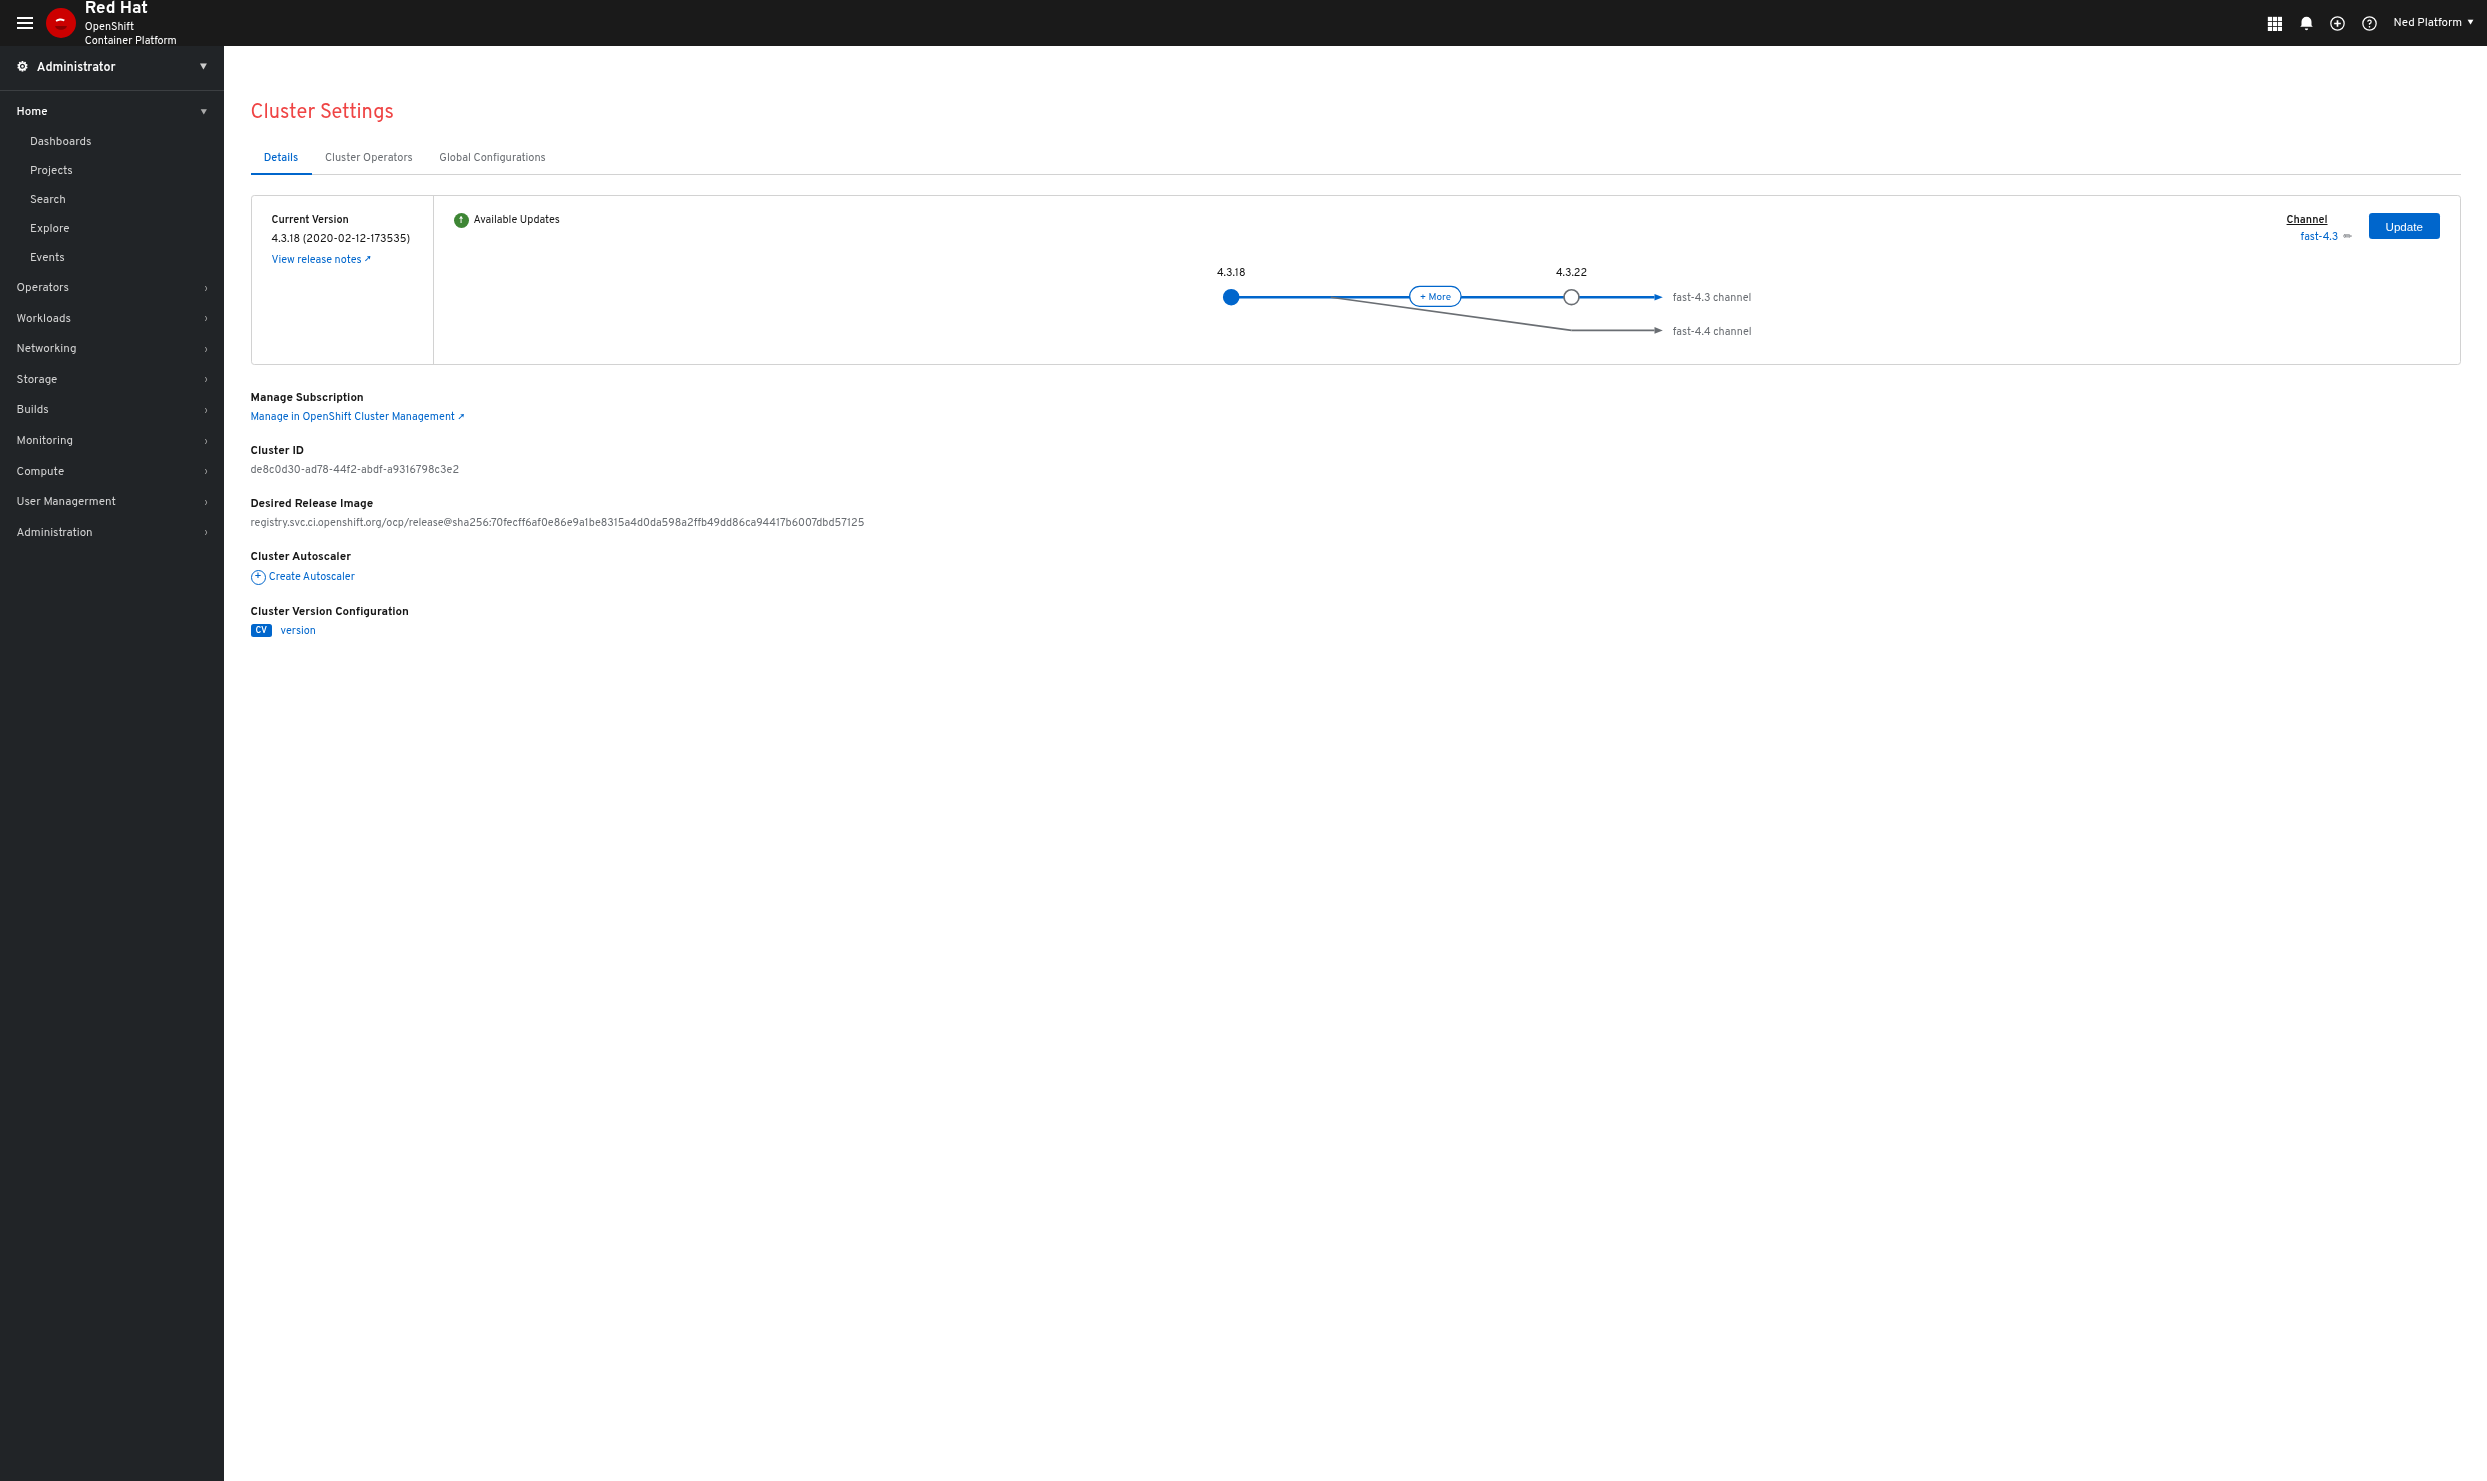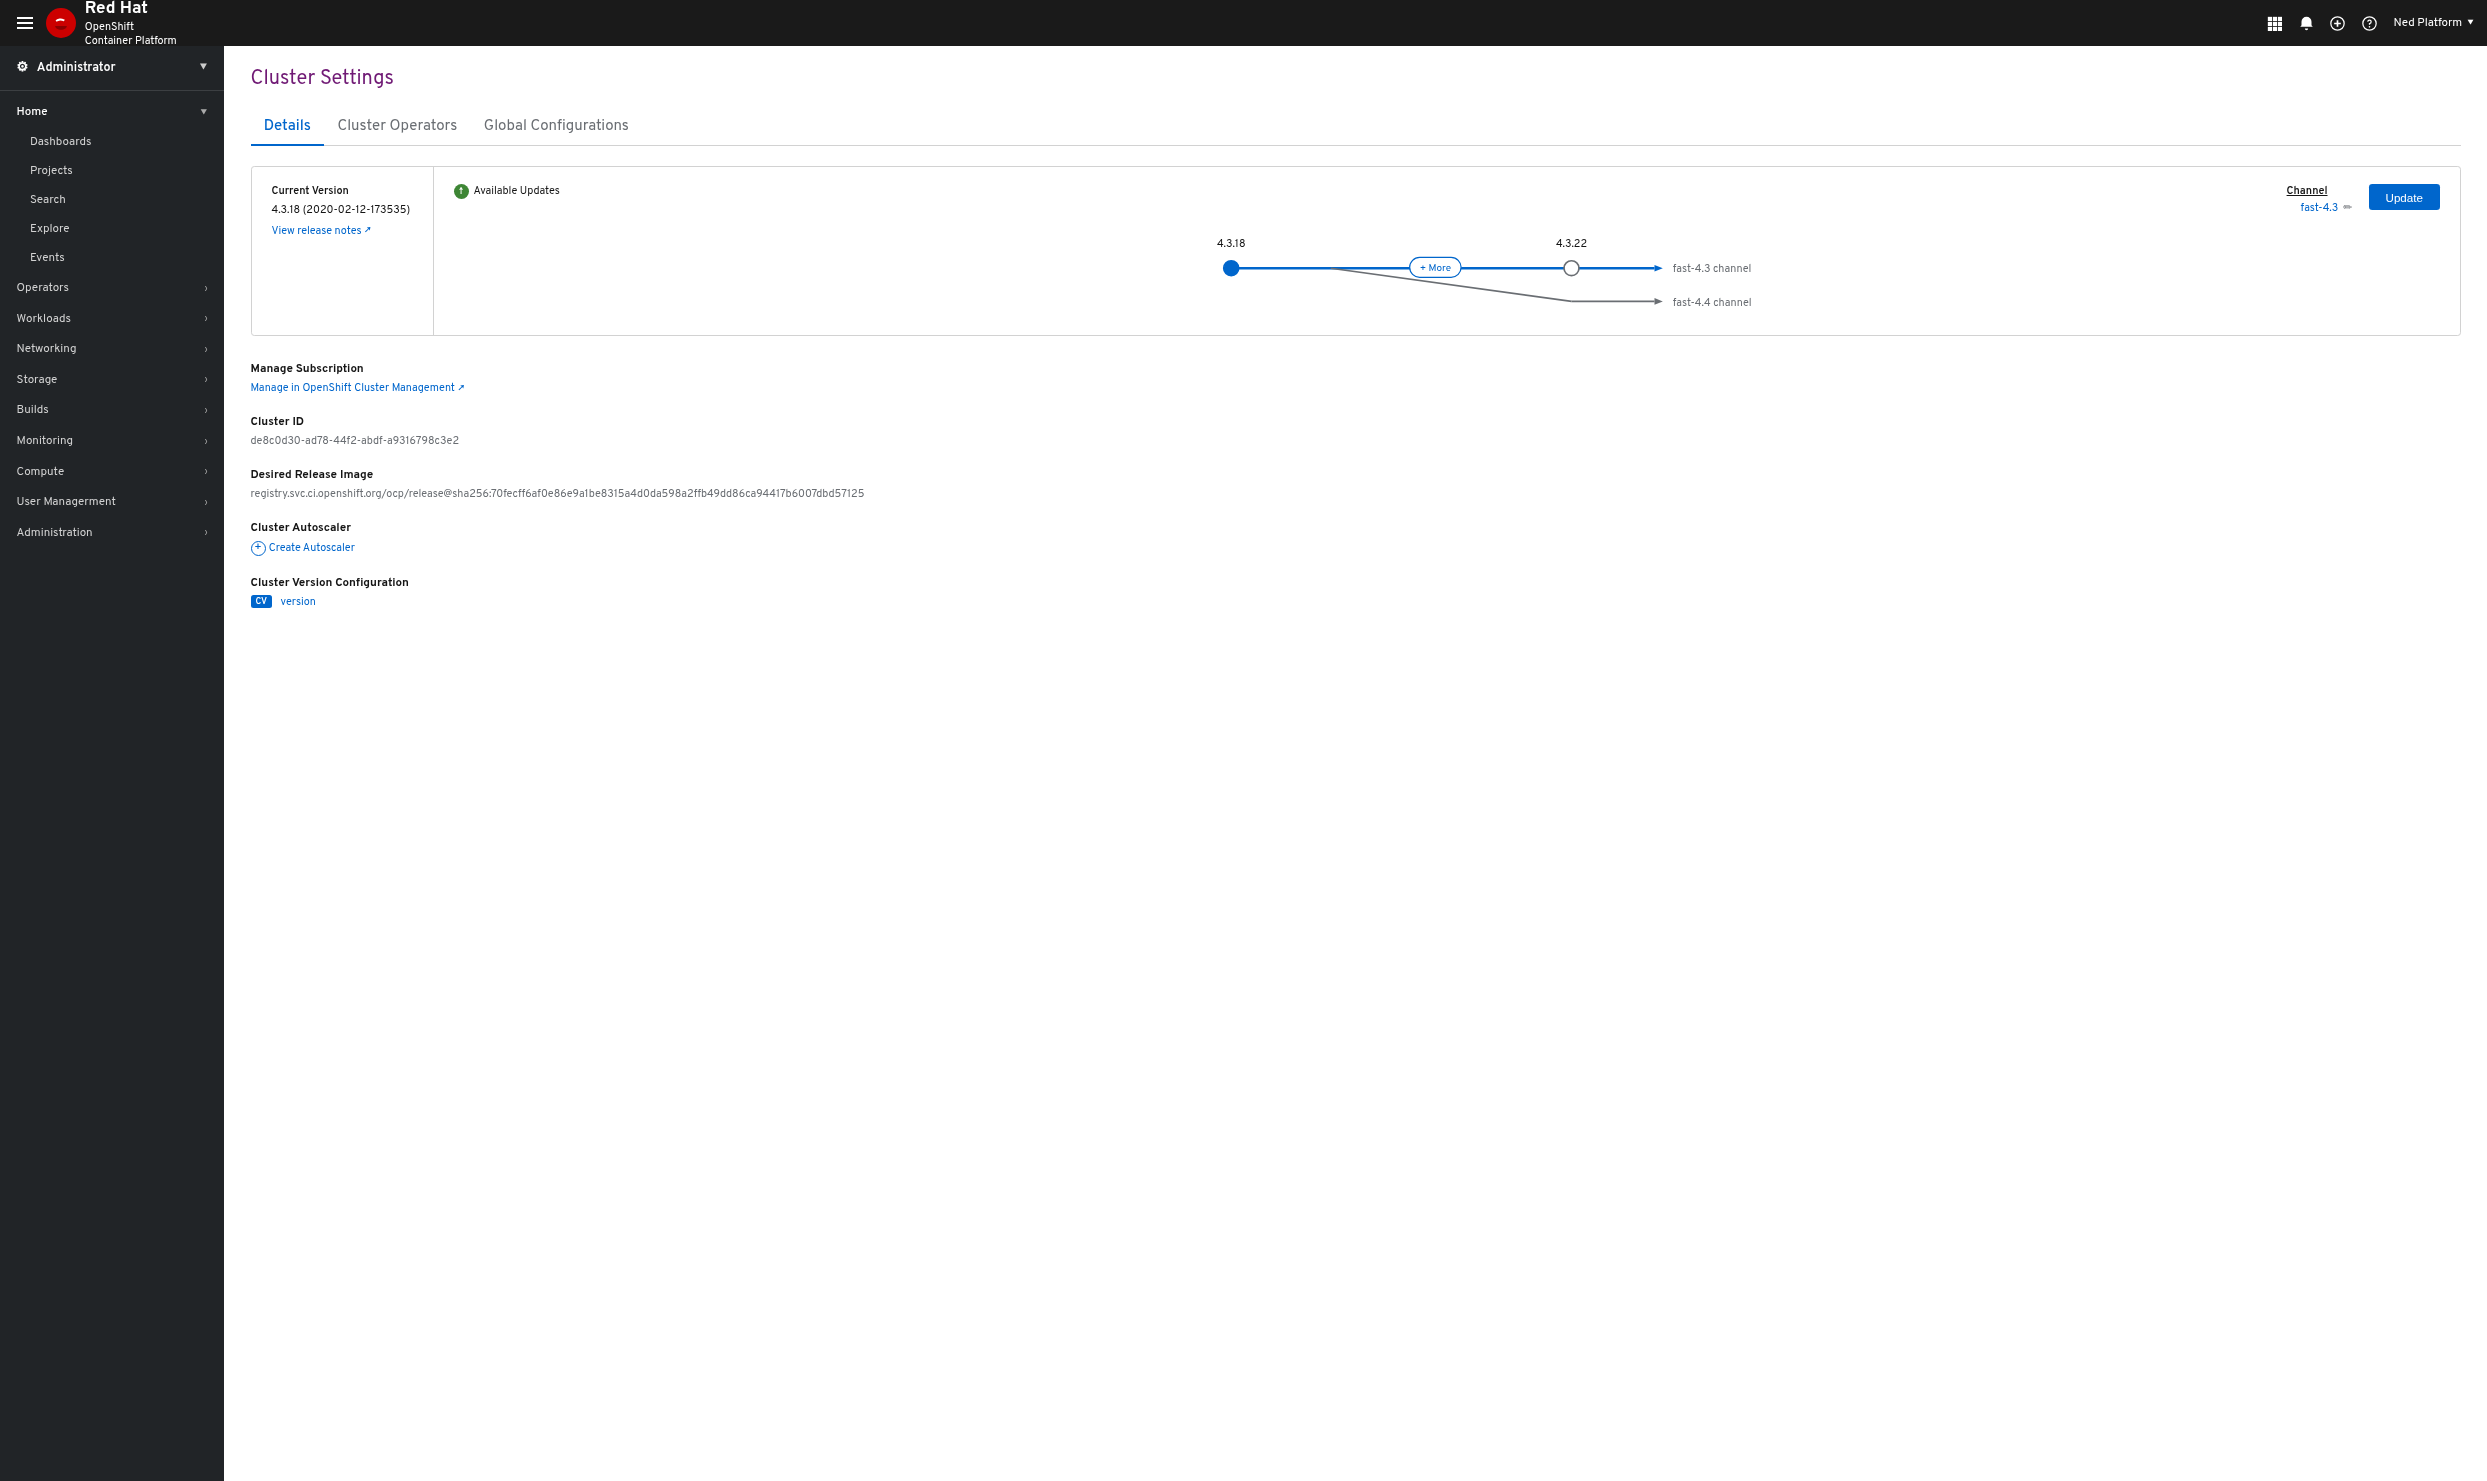"Cluster Settings" .page-title { color: #701a75 -> #ef4444; margin-top: none -> 34px }
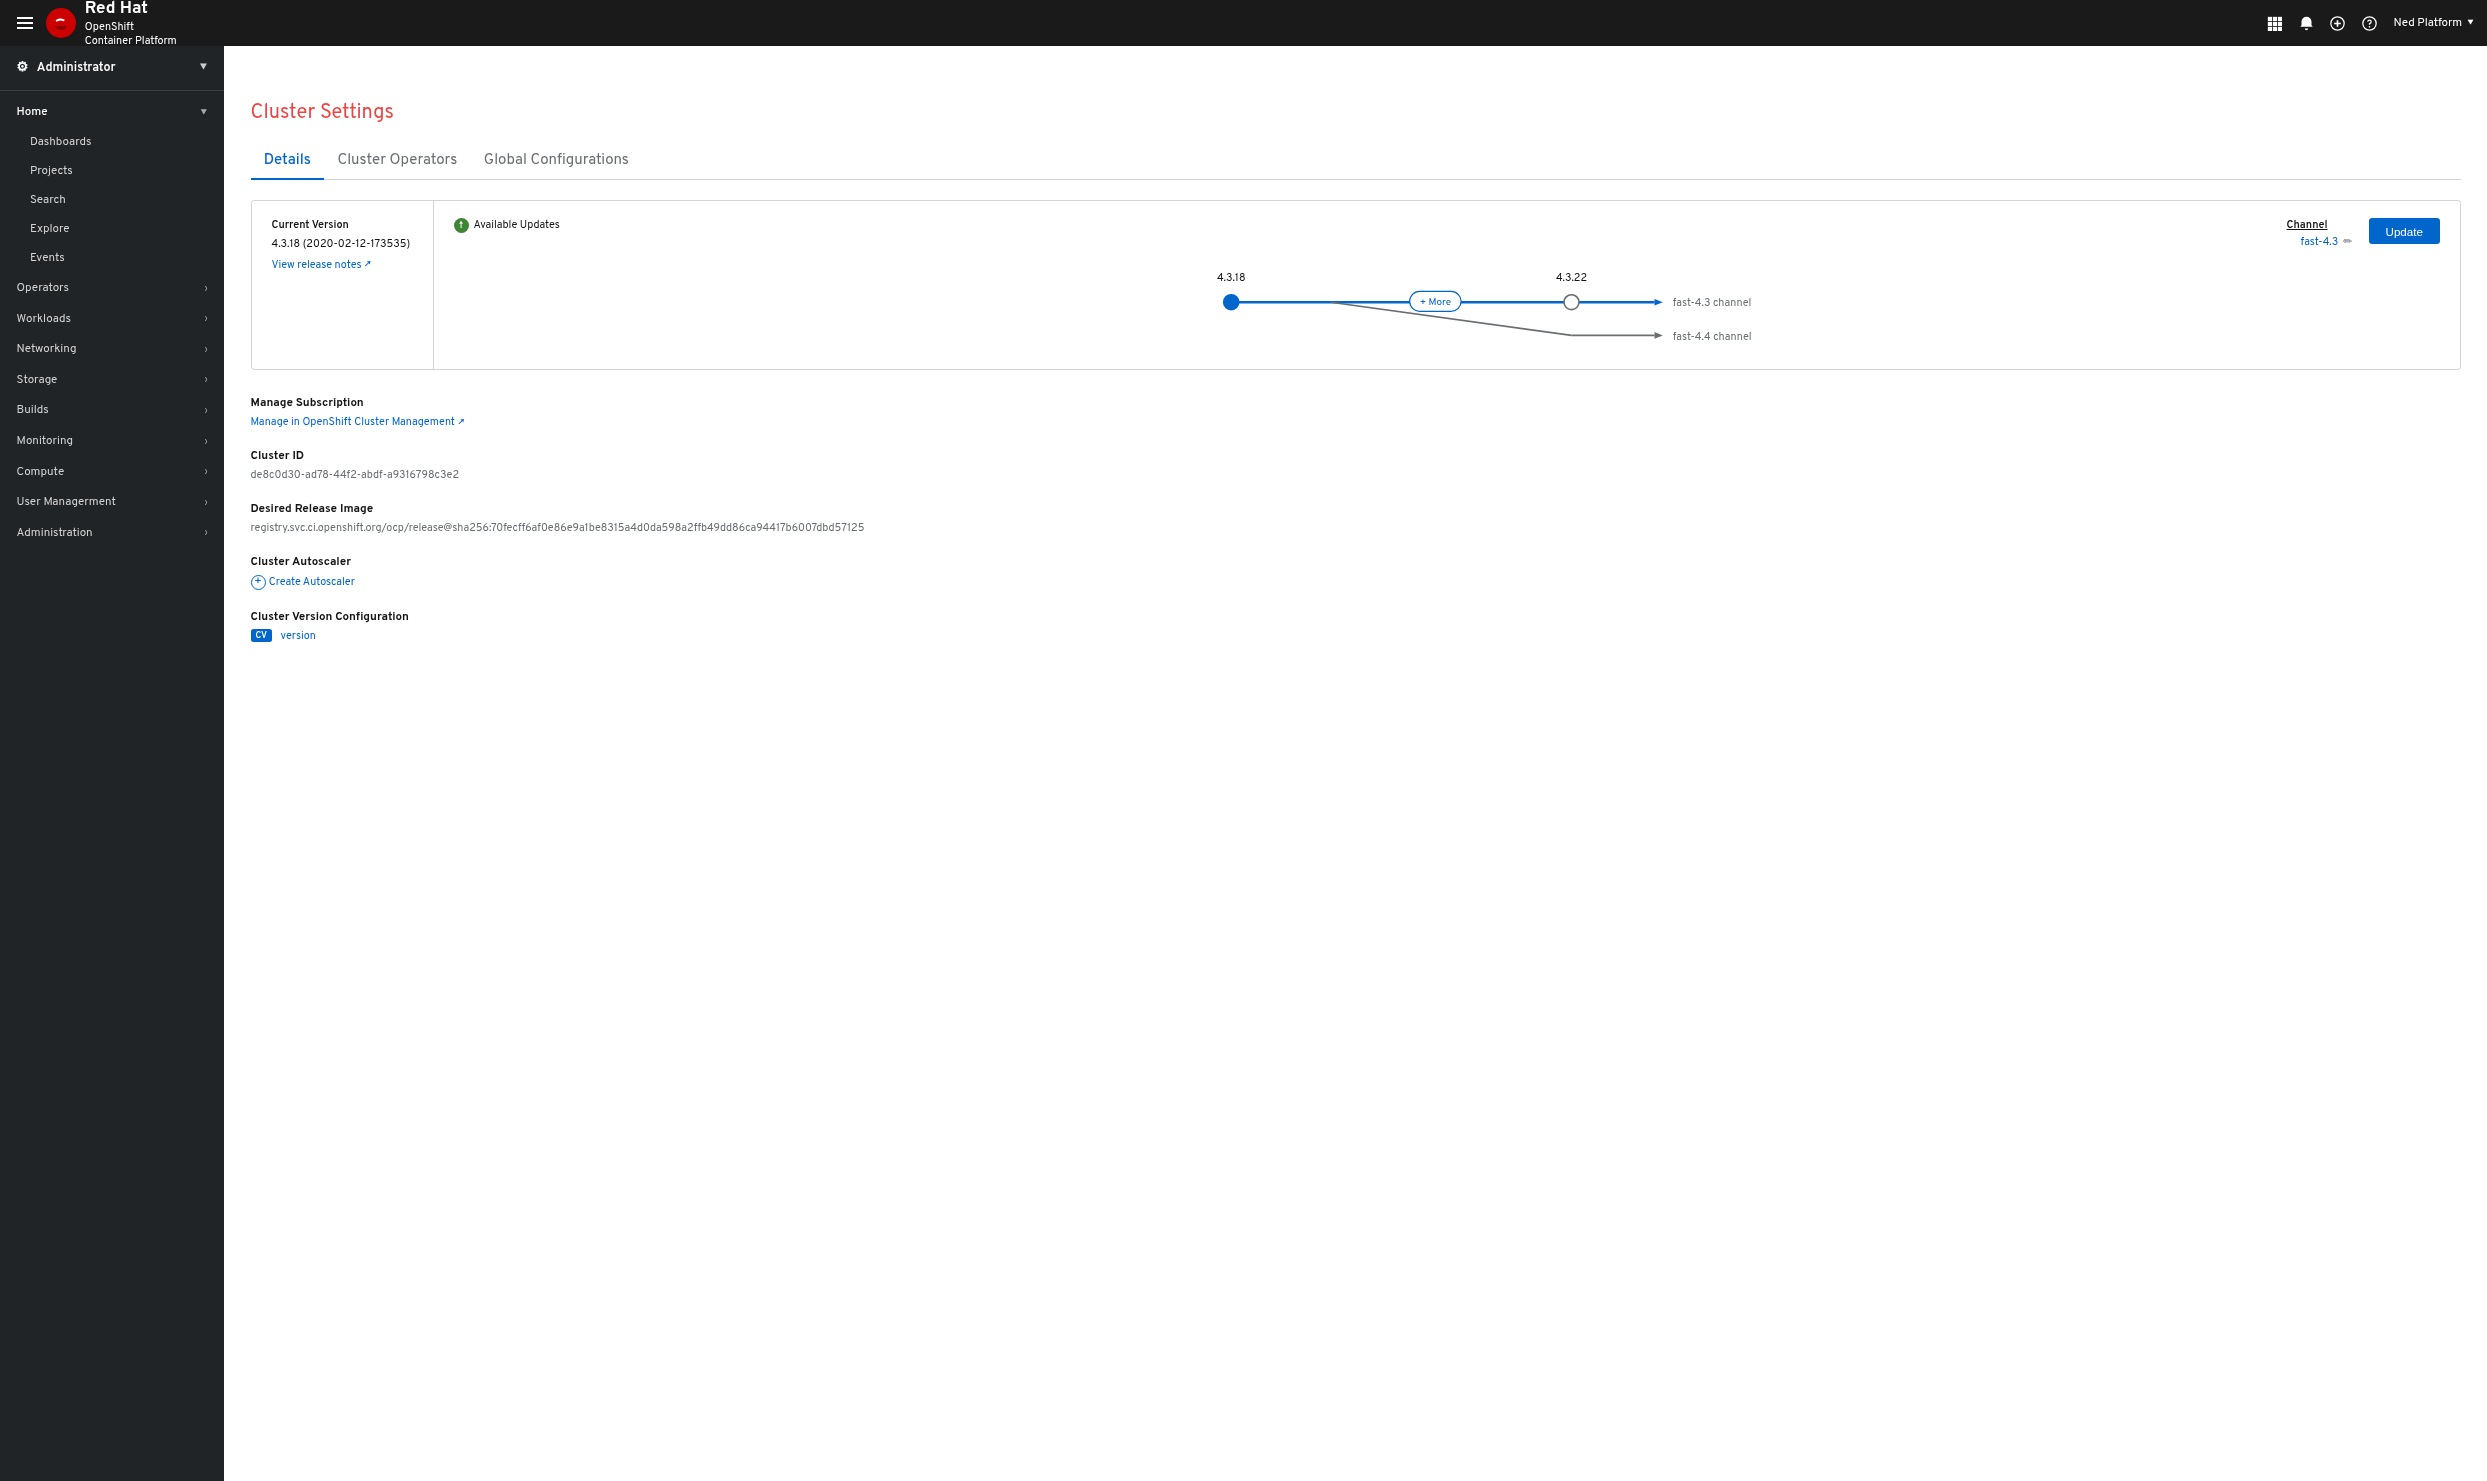"Details" .tab { font-size: 15px -> 11px }
